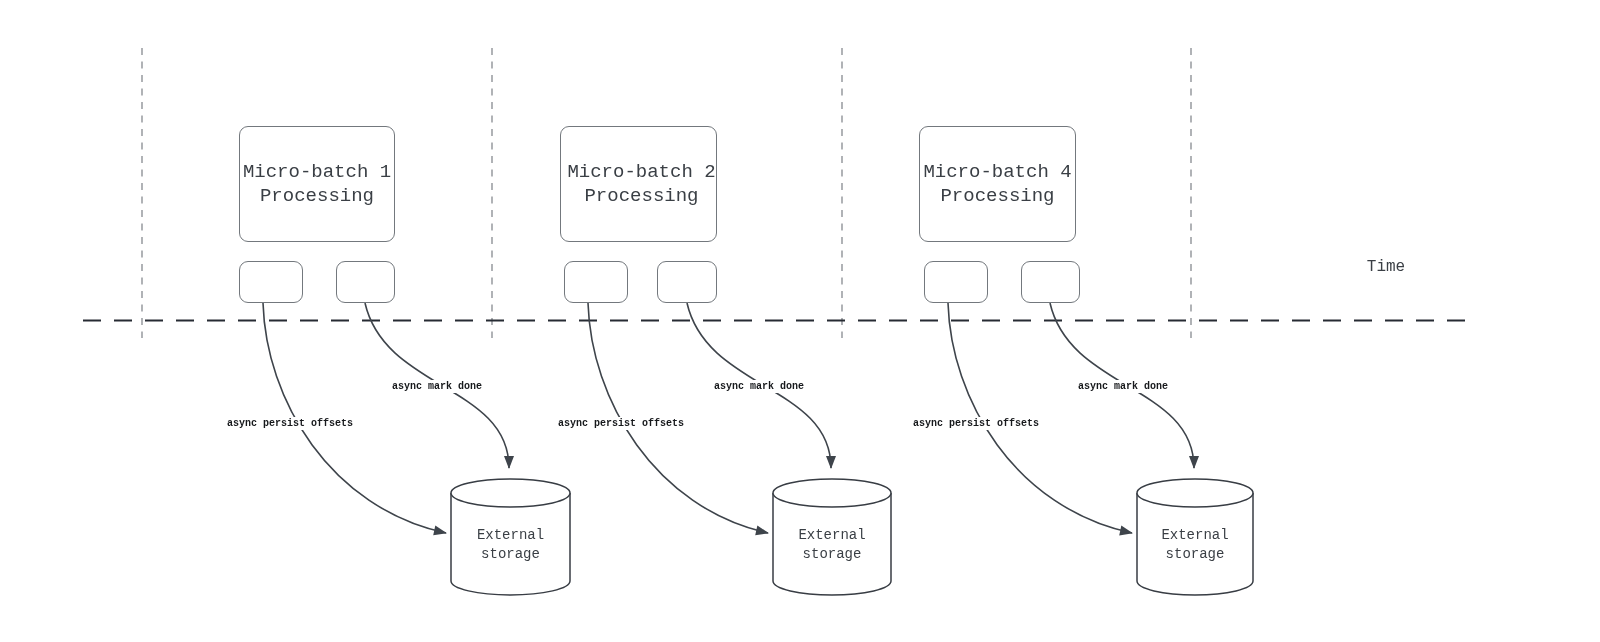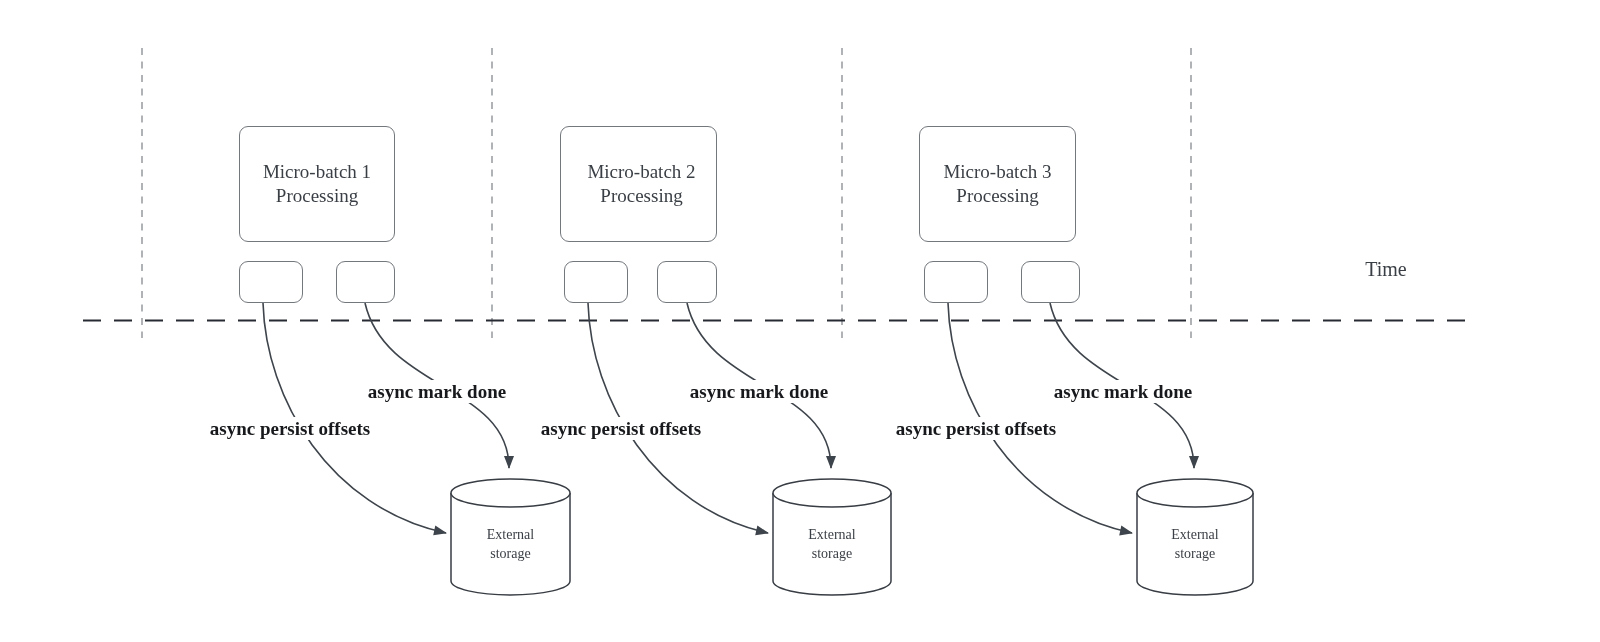"Micro-batch 1" .canvas { font-family: Liberation Serif, serif -> Liberation Mono, monospace }
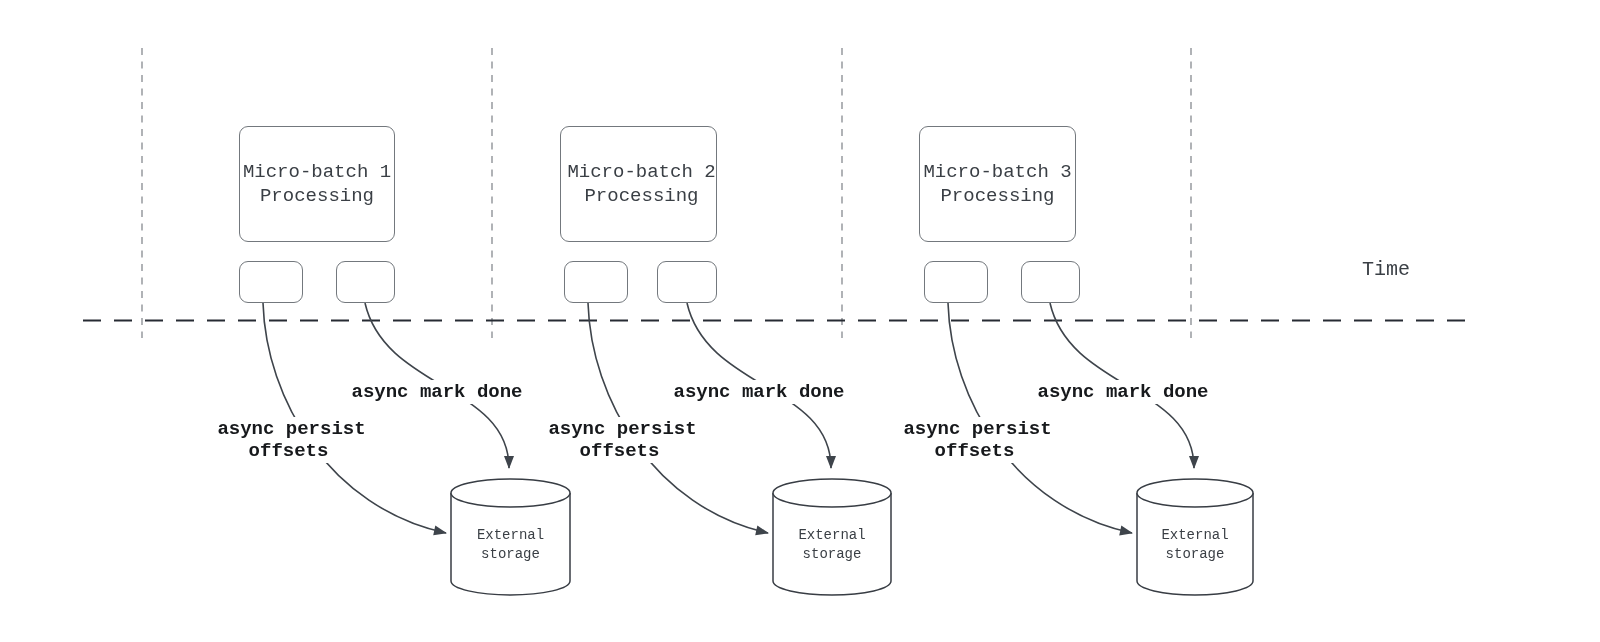"Micro-batch 3" span.proc-text { text: 3 -> 4 }
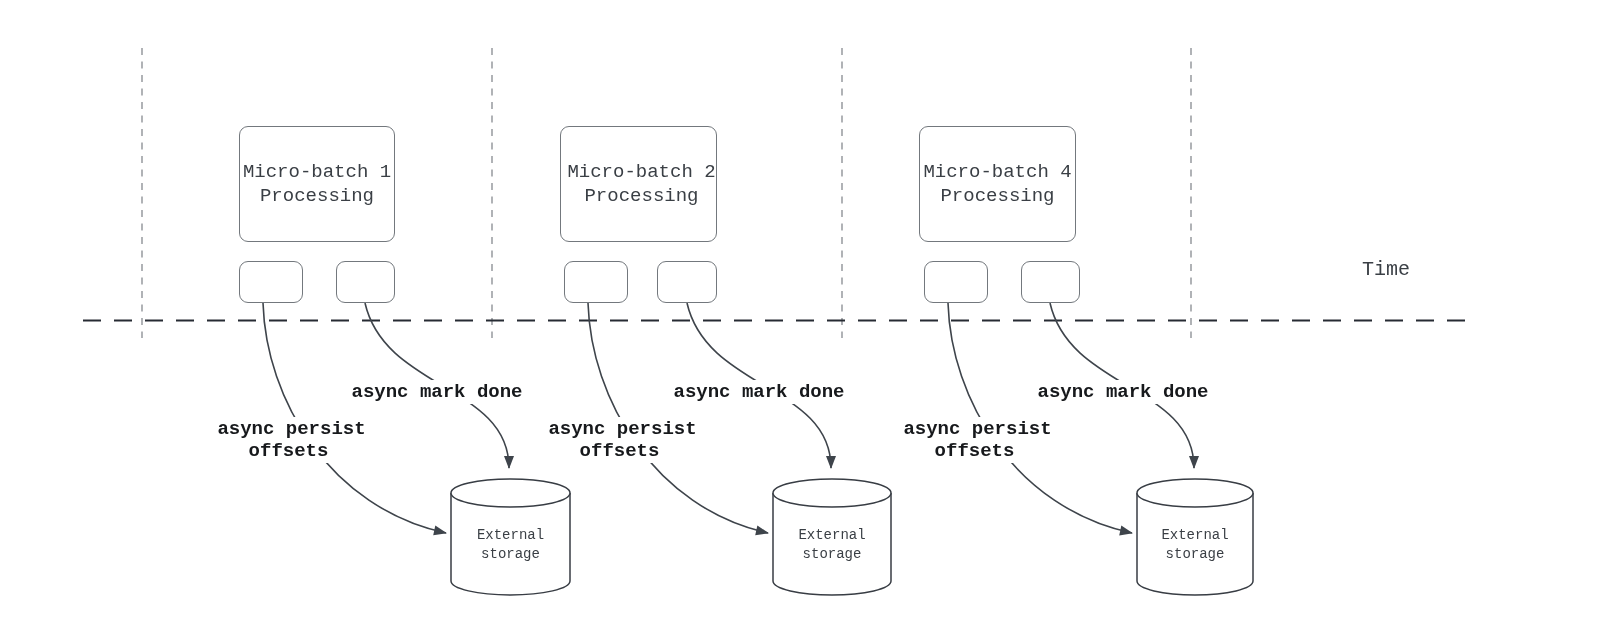"Time" .time-label { font-size: 20px -> 16px }
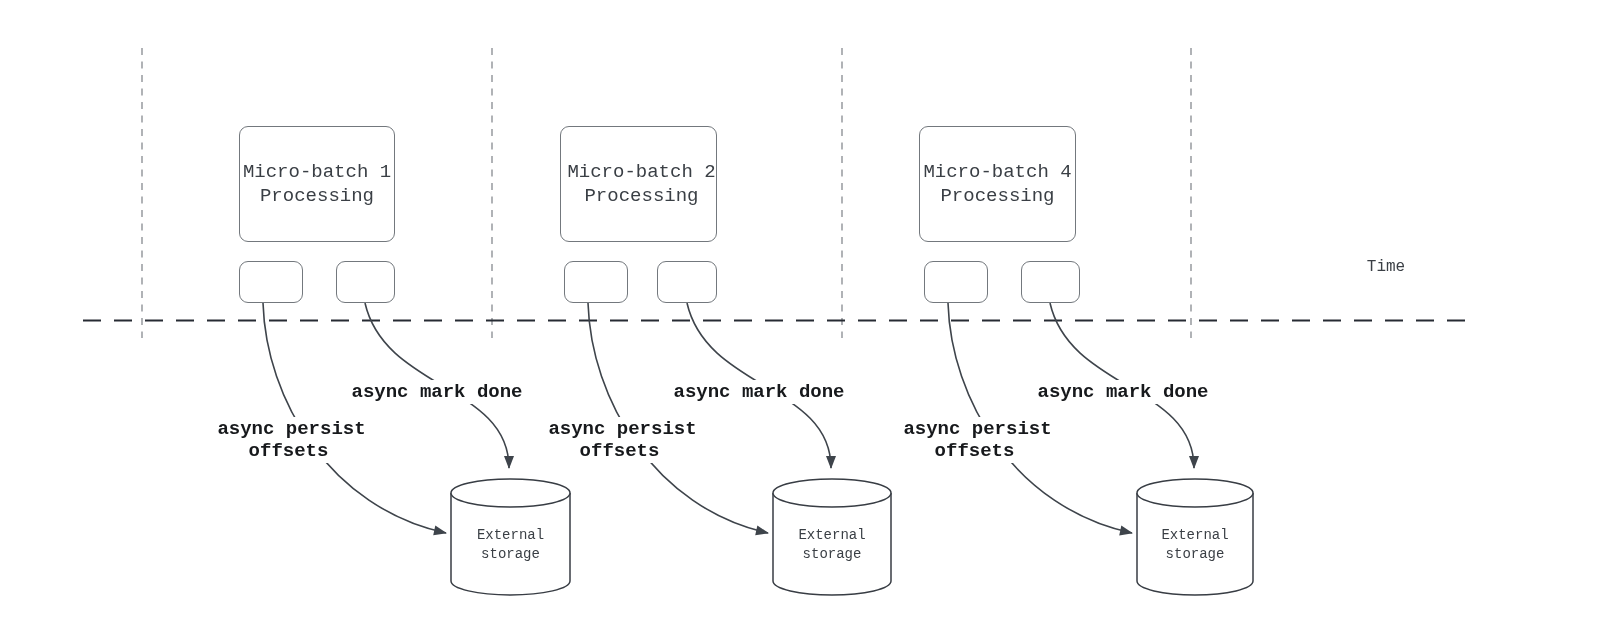"async mark done" .edge-label { font-size: 19px -> 10px }
